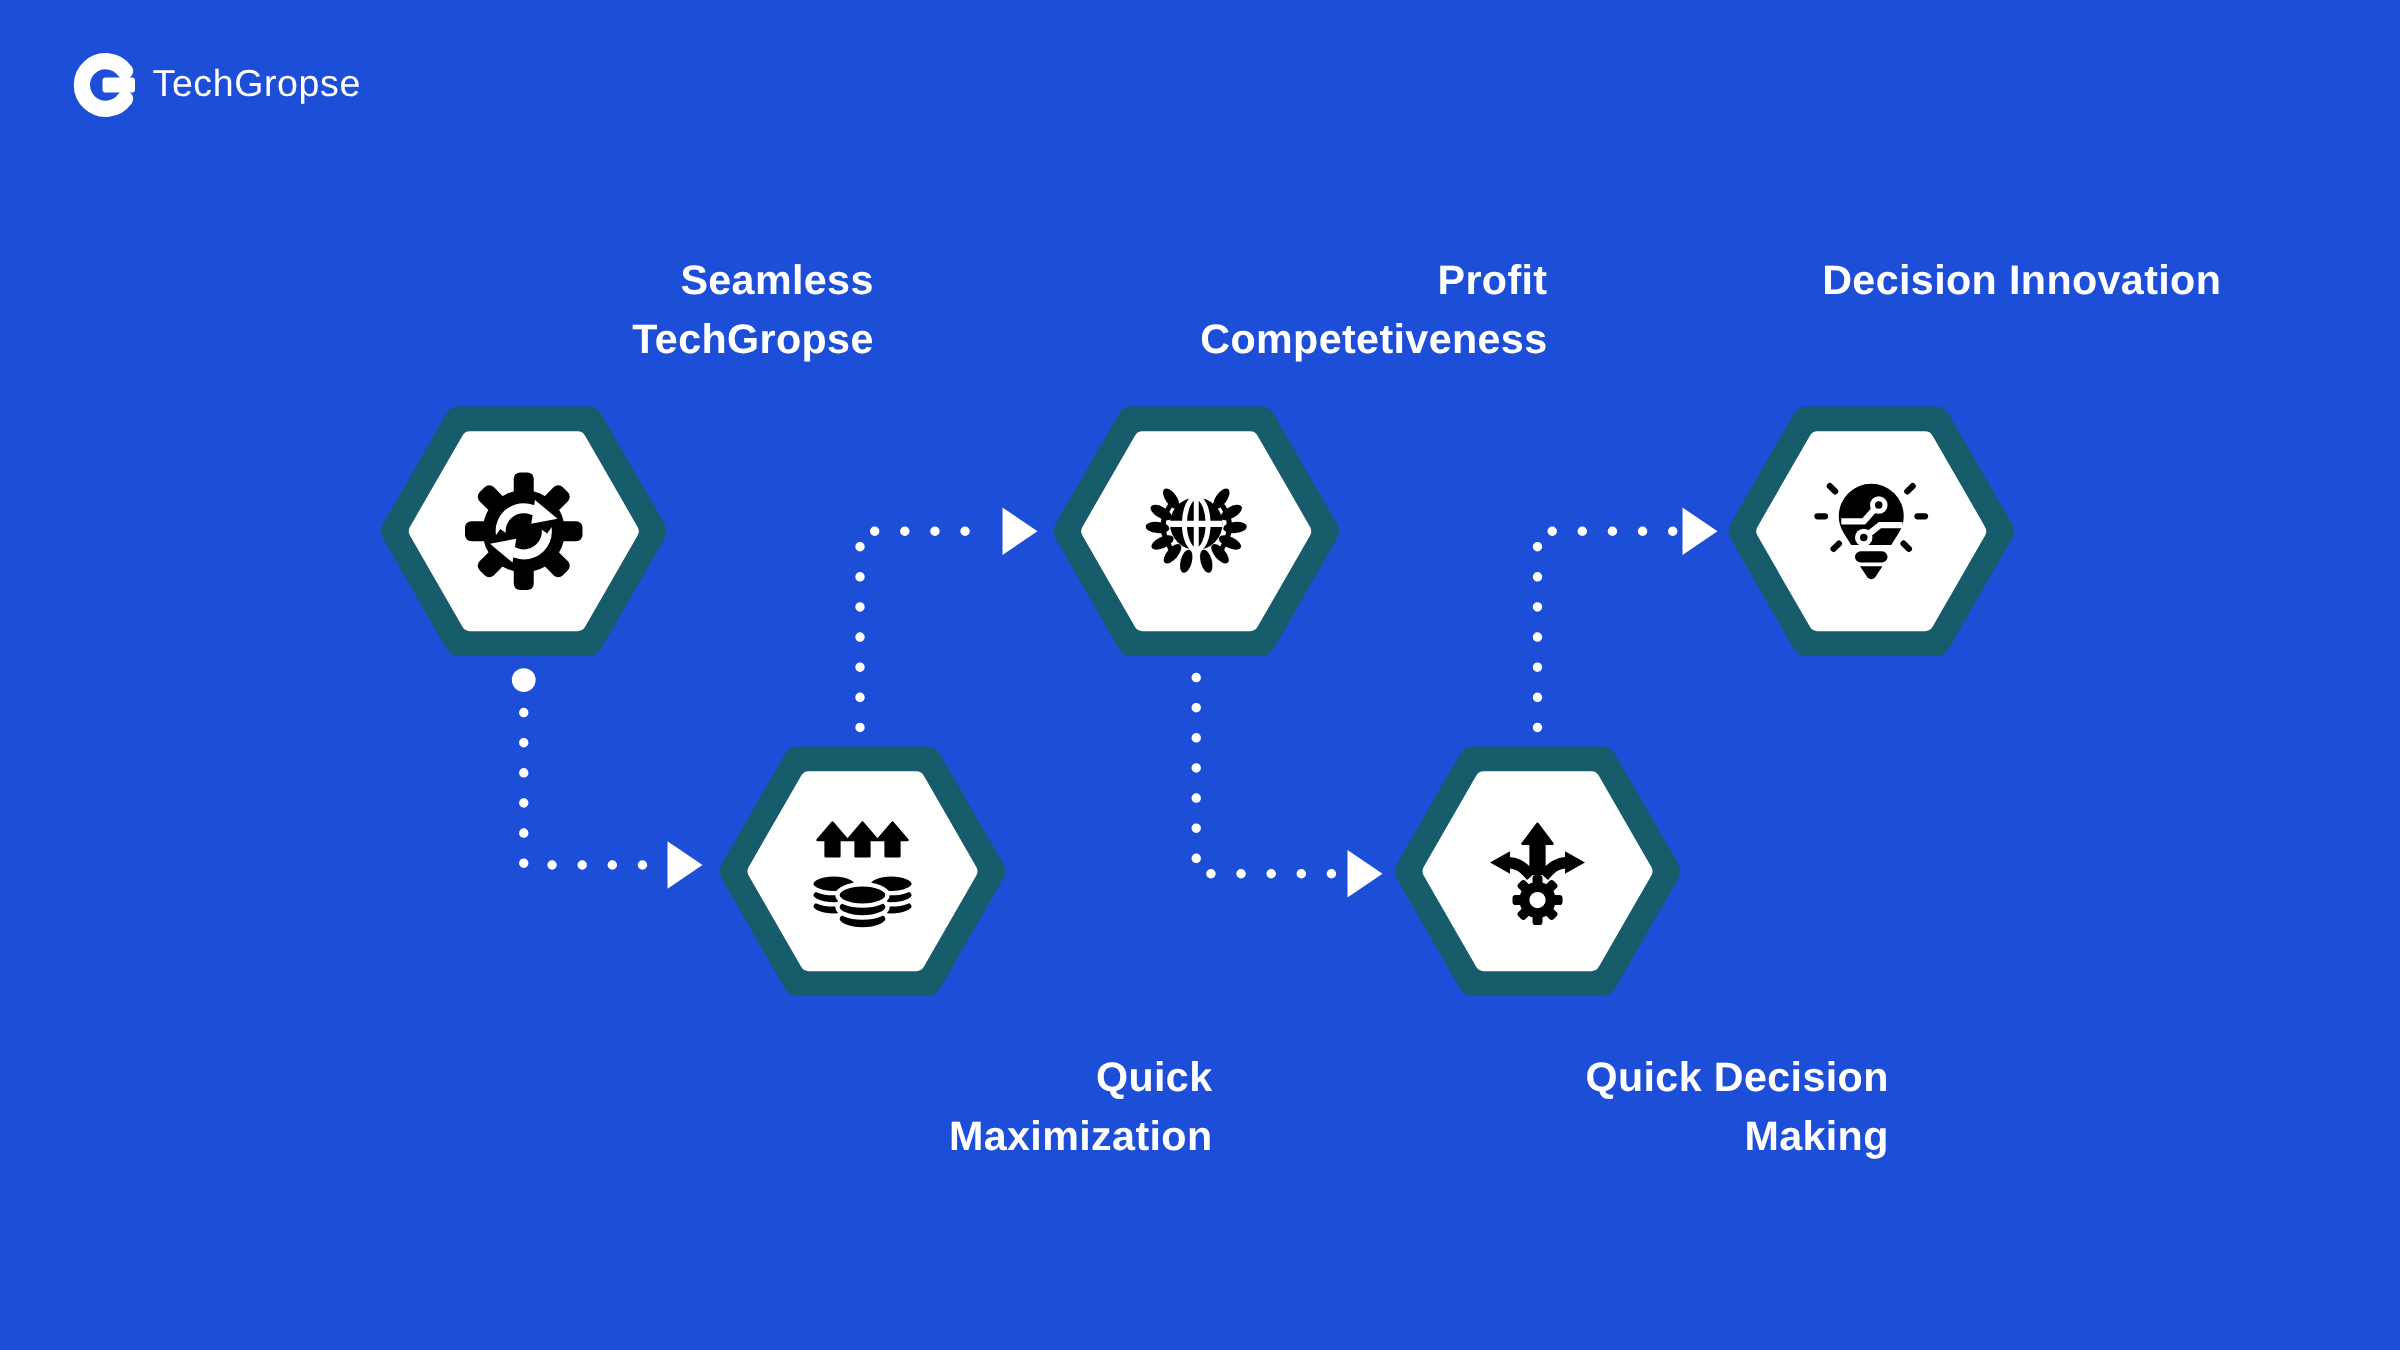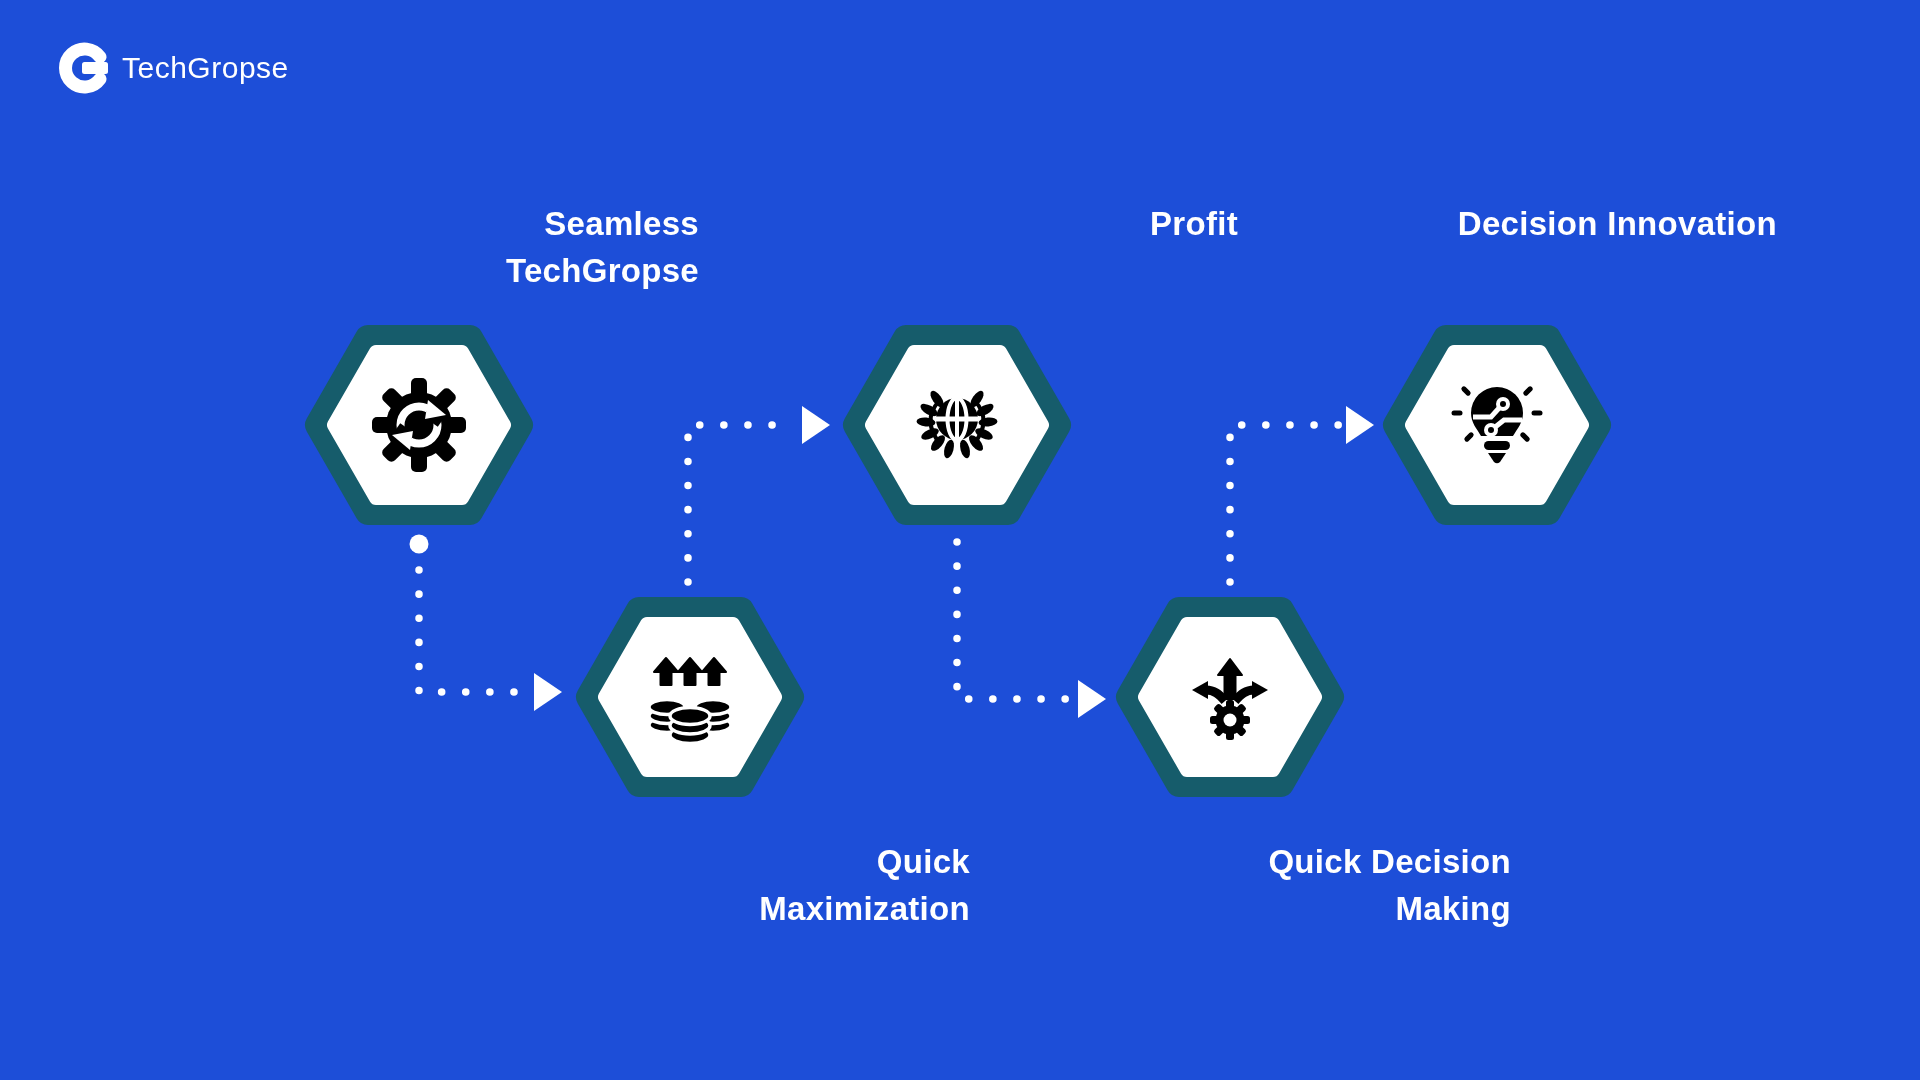"Competetiveness" div { html: none -> <div>Competetiveness</div> }
